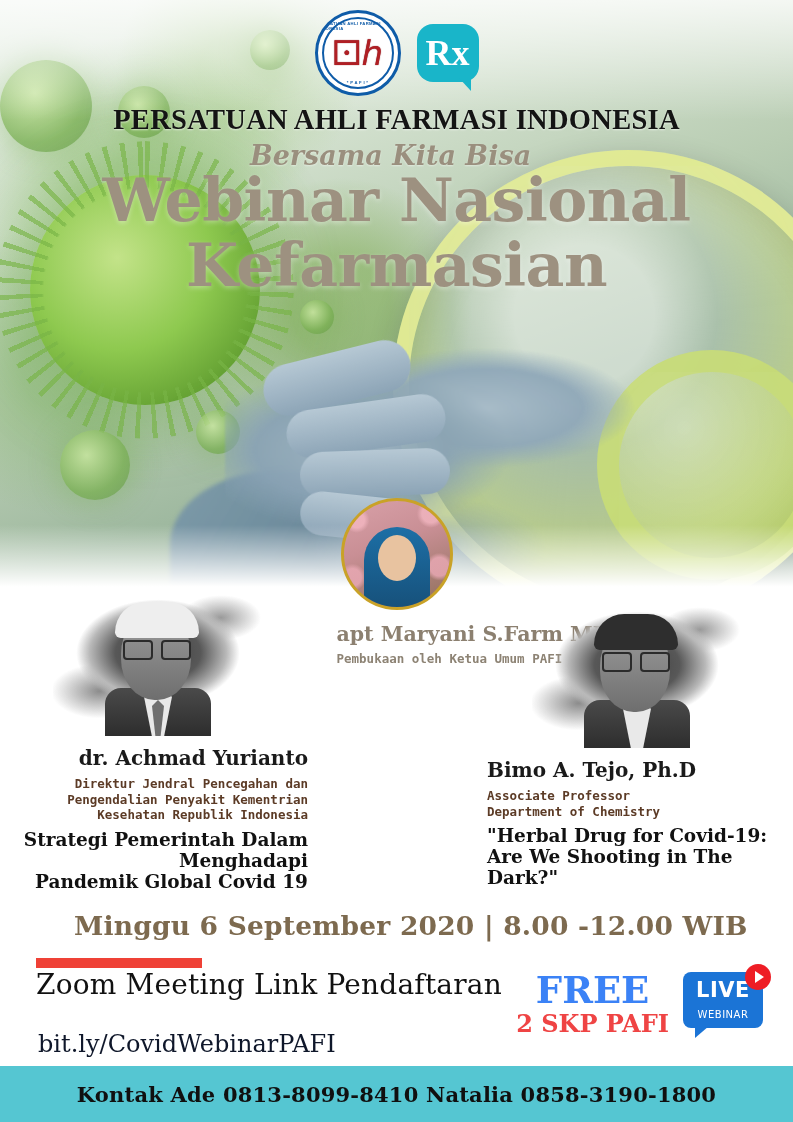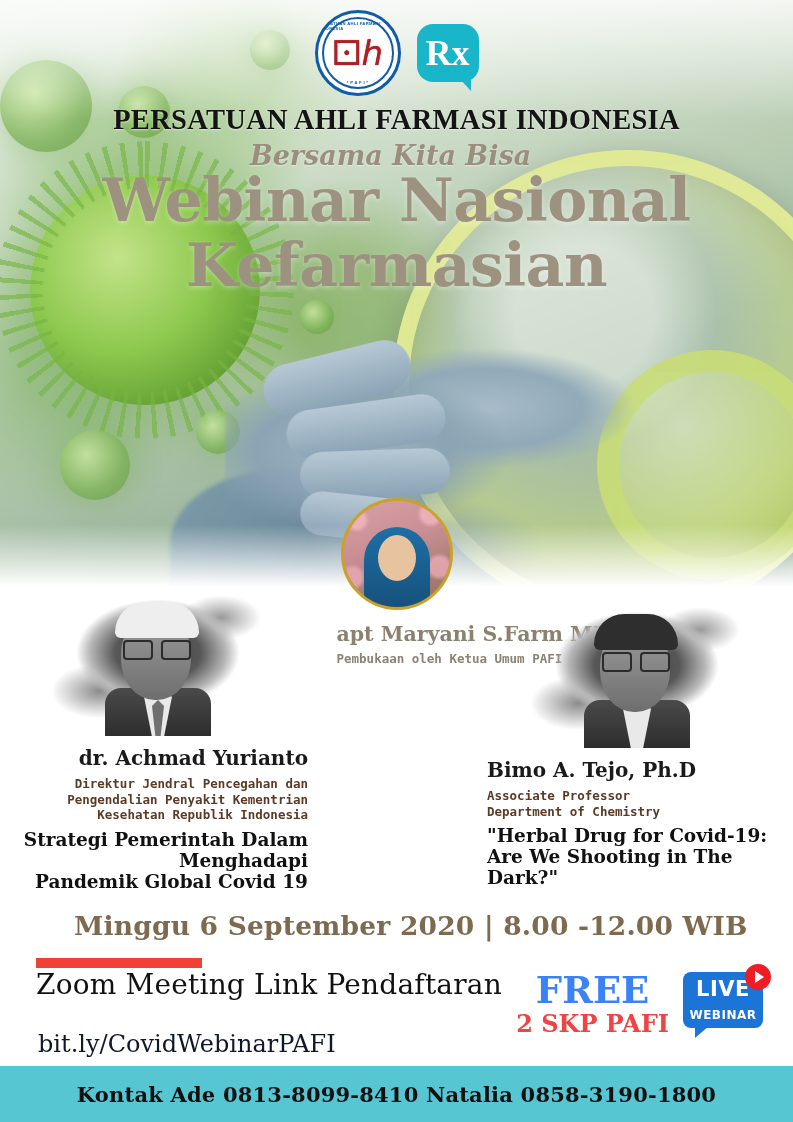"WEBINAR" .webinar-text { font-size: 12px -> 10px; font-weight: bold -> normal }
